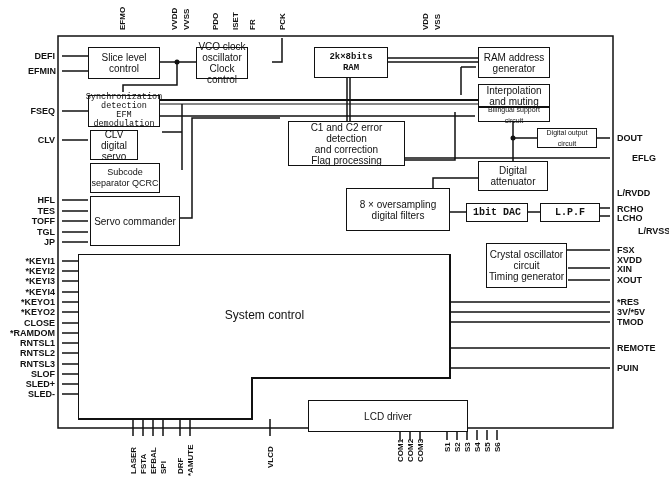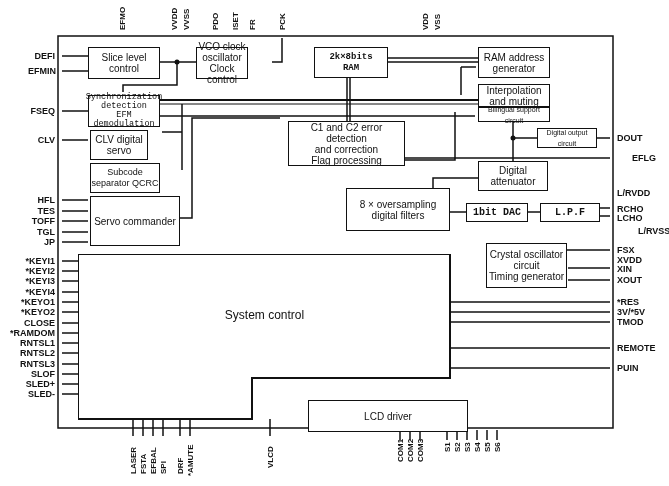"CLV digital" div.blk { width: 58px -> 48px }
